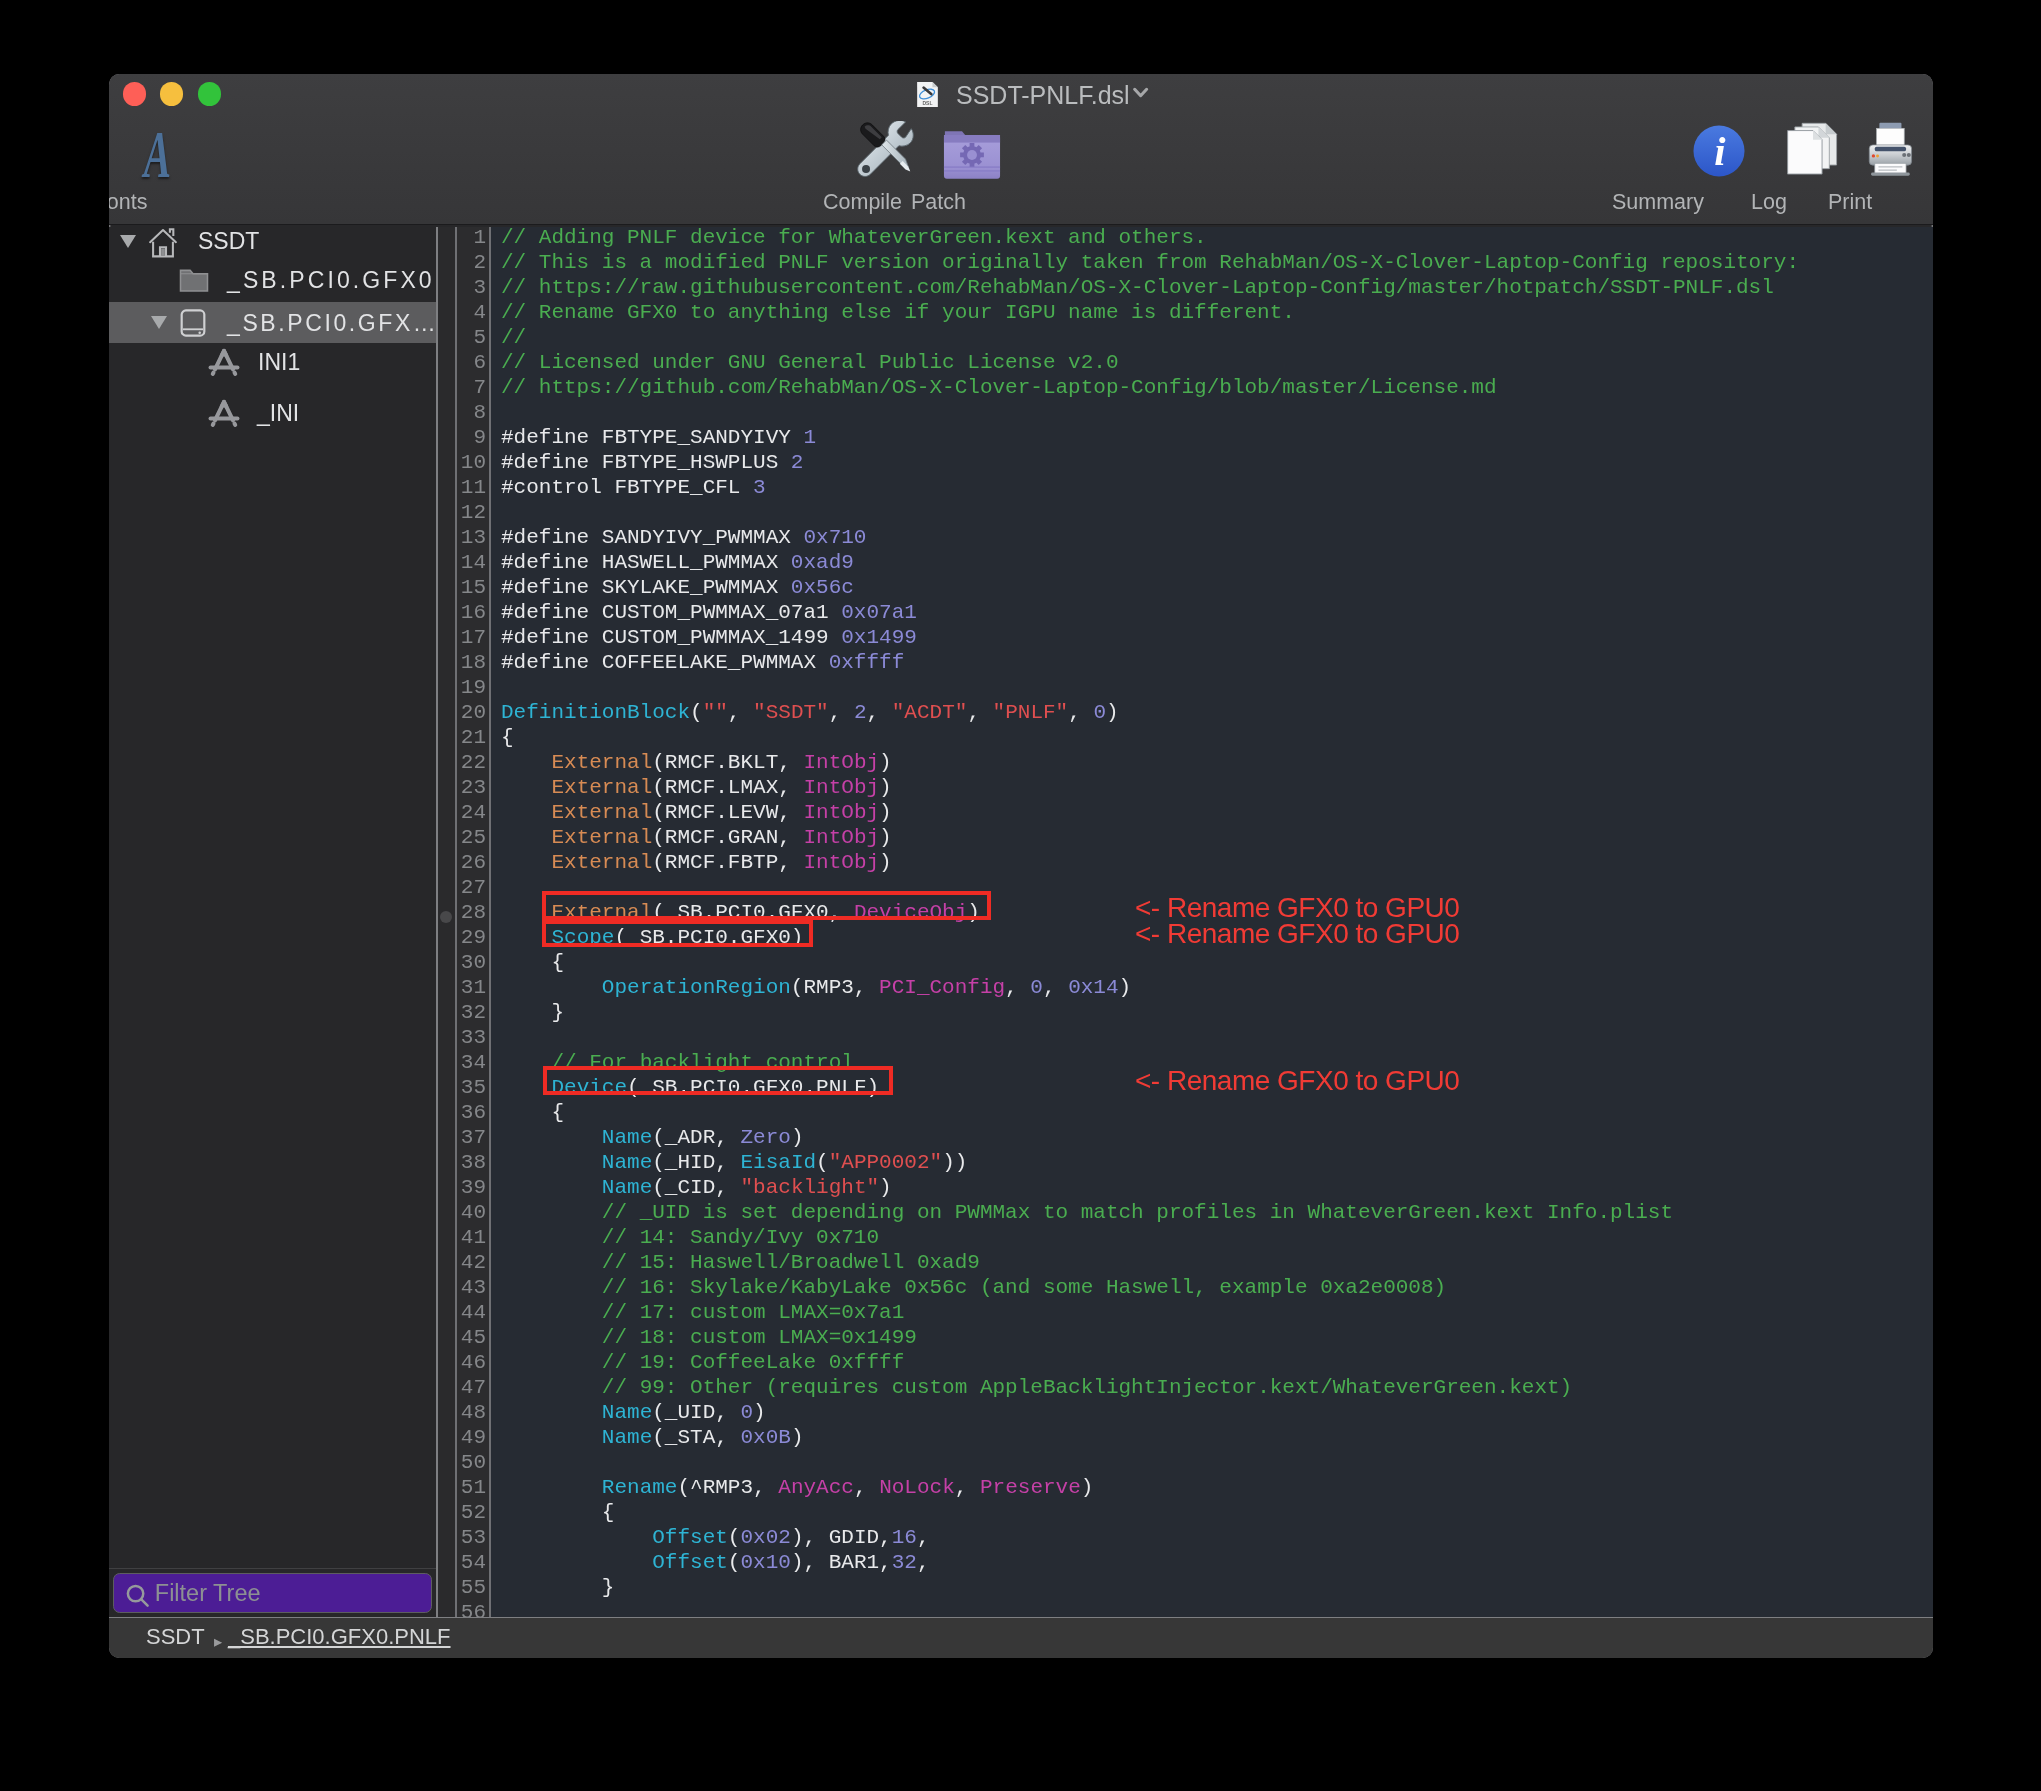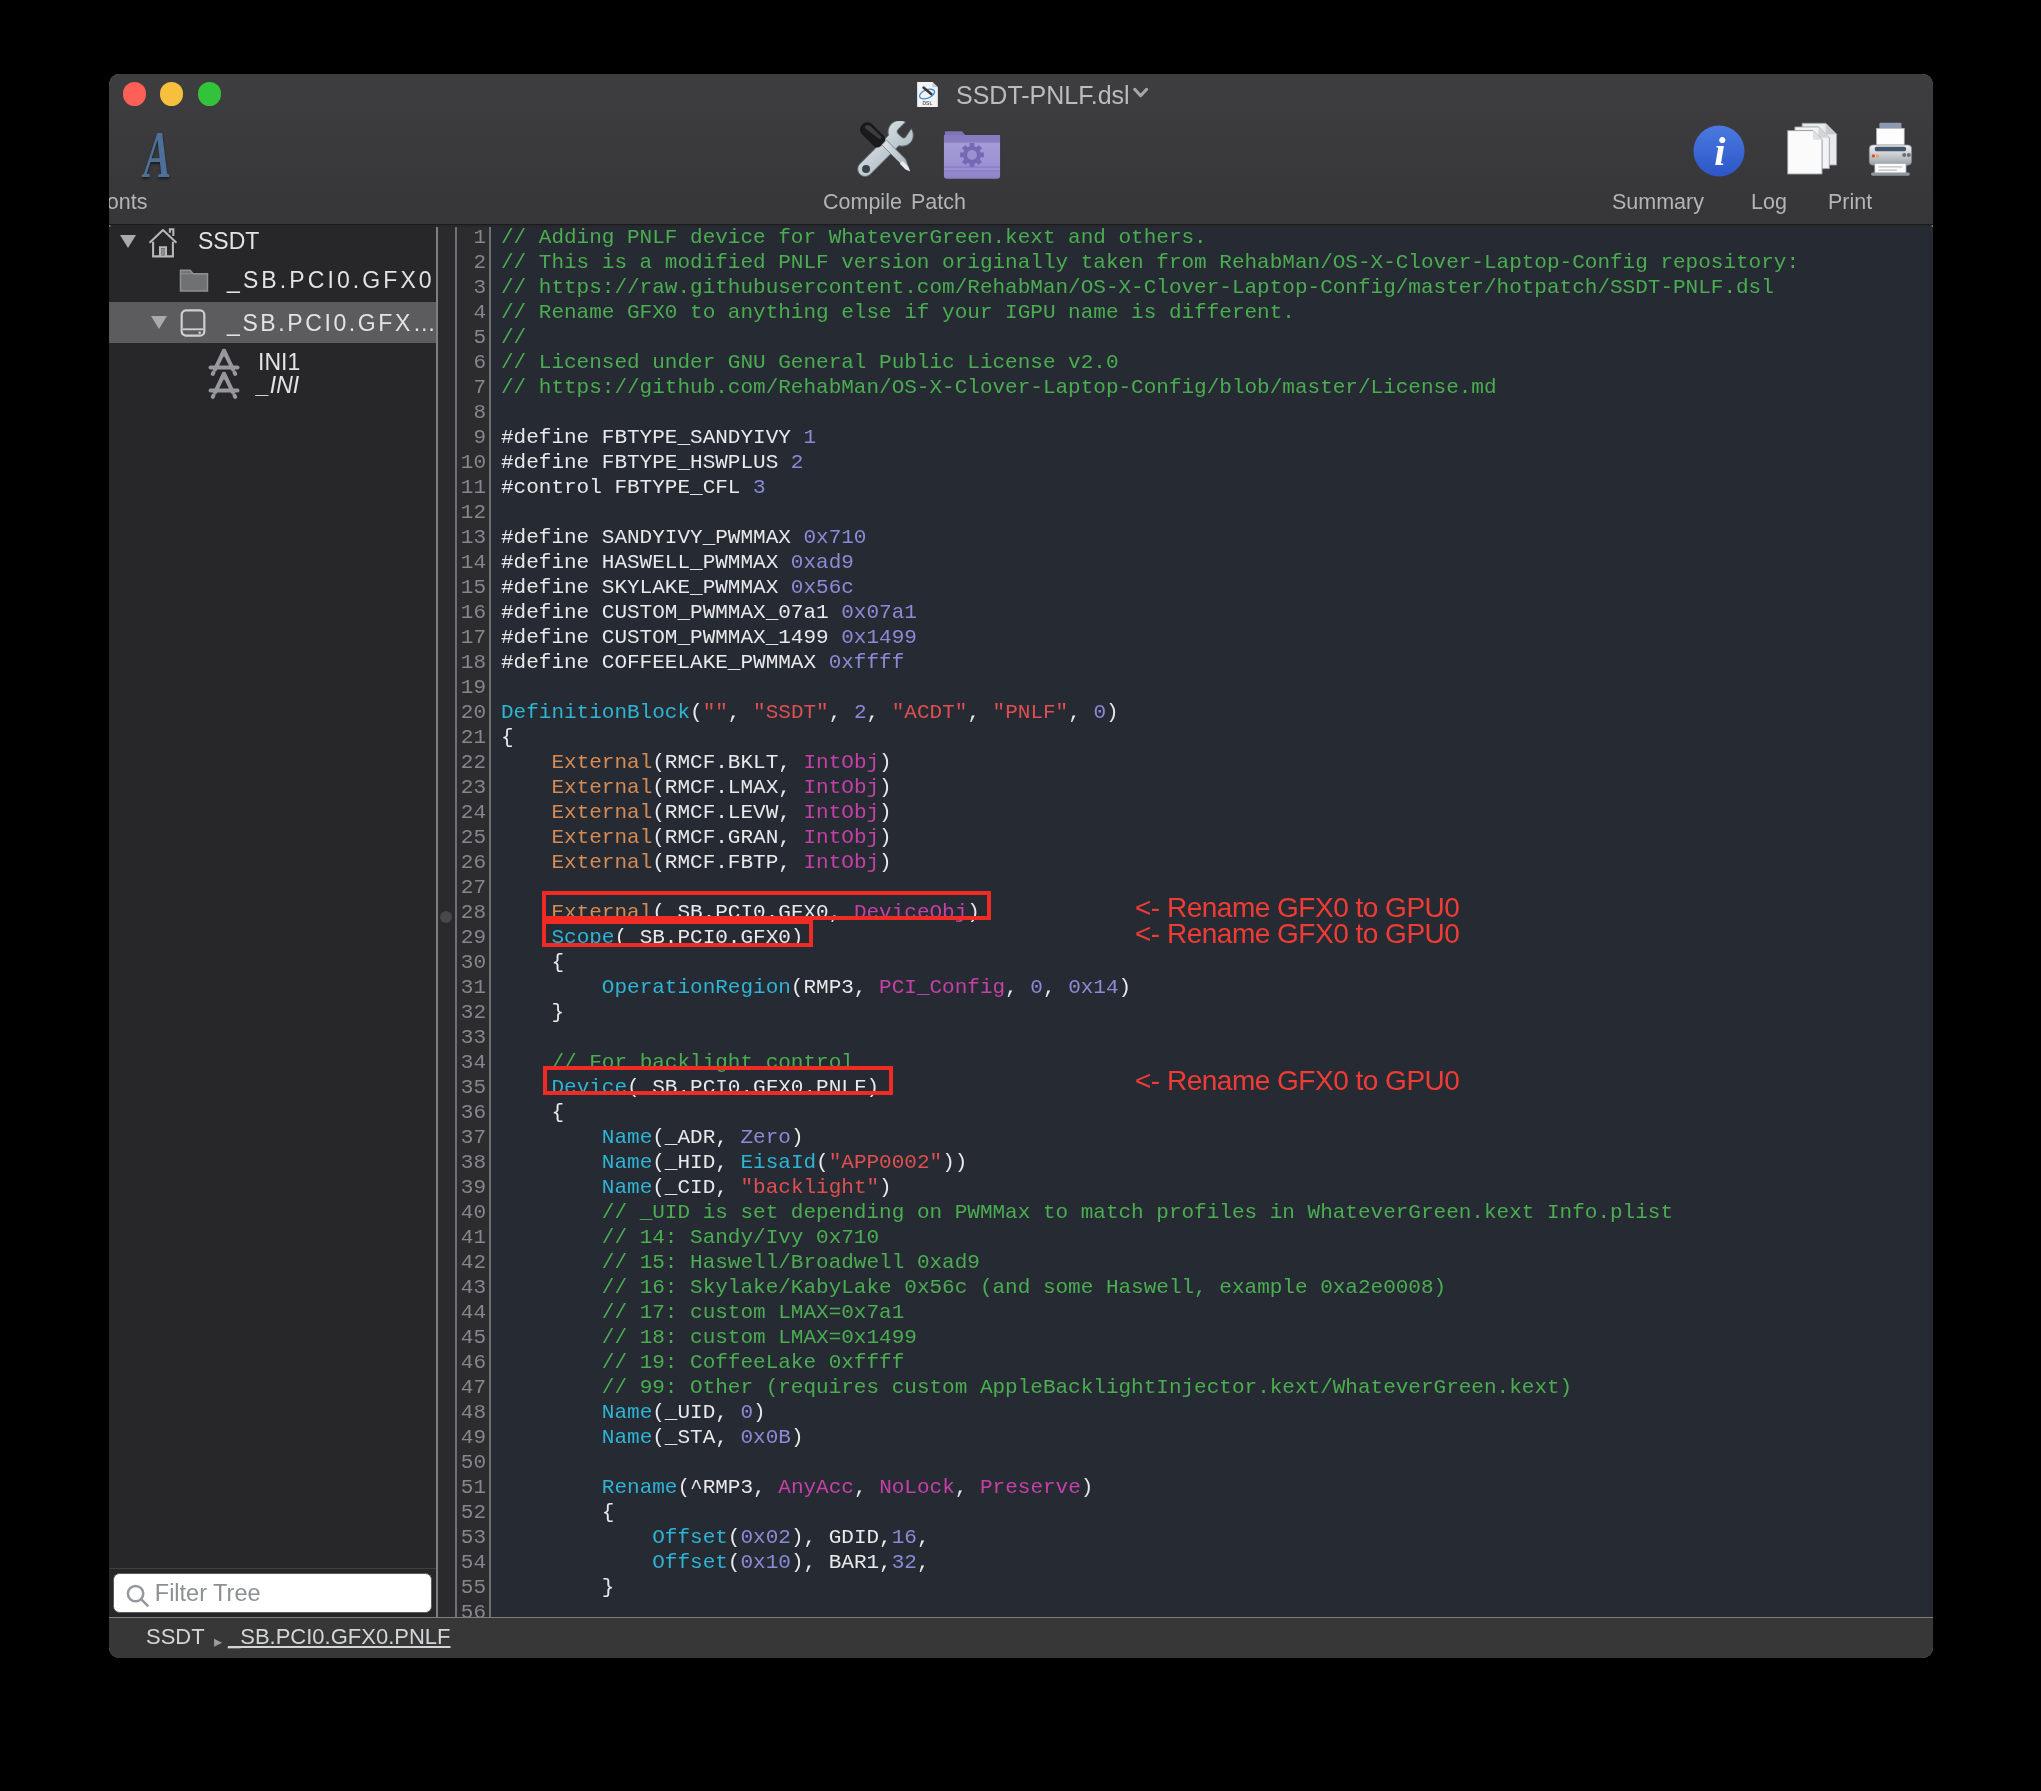"_INI" div.row { font-style: italic -> none; top: 138px -> 166px }
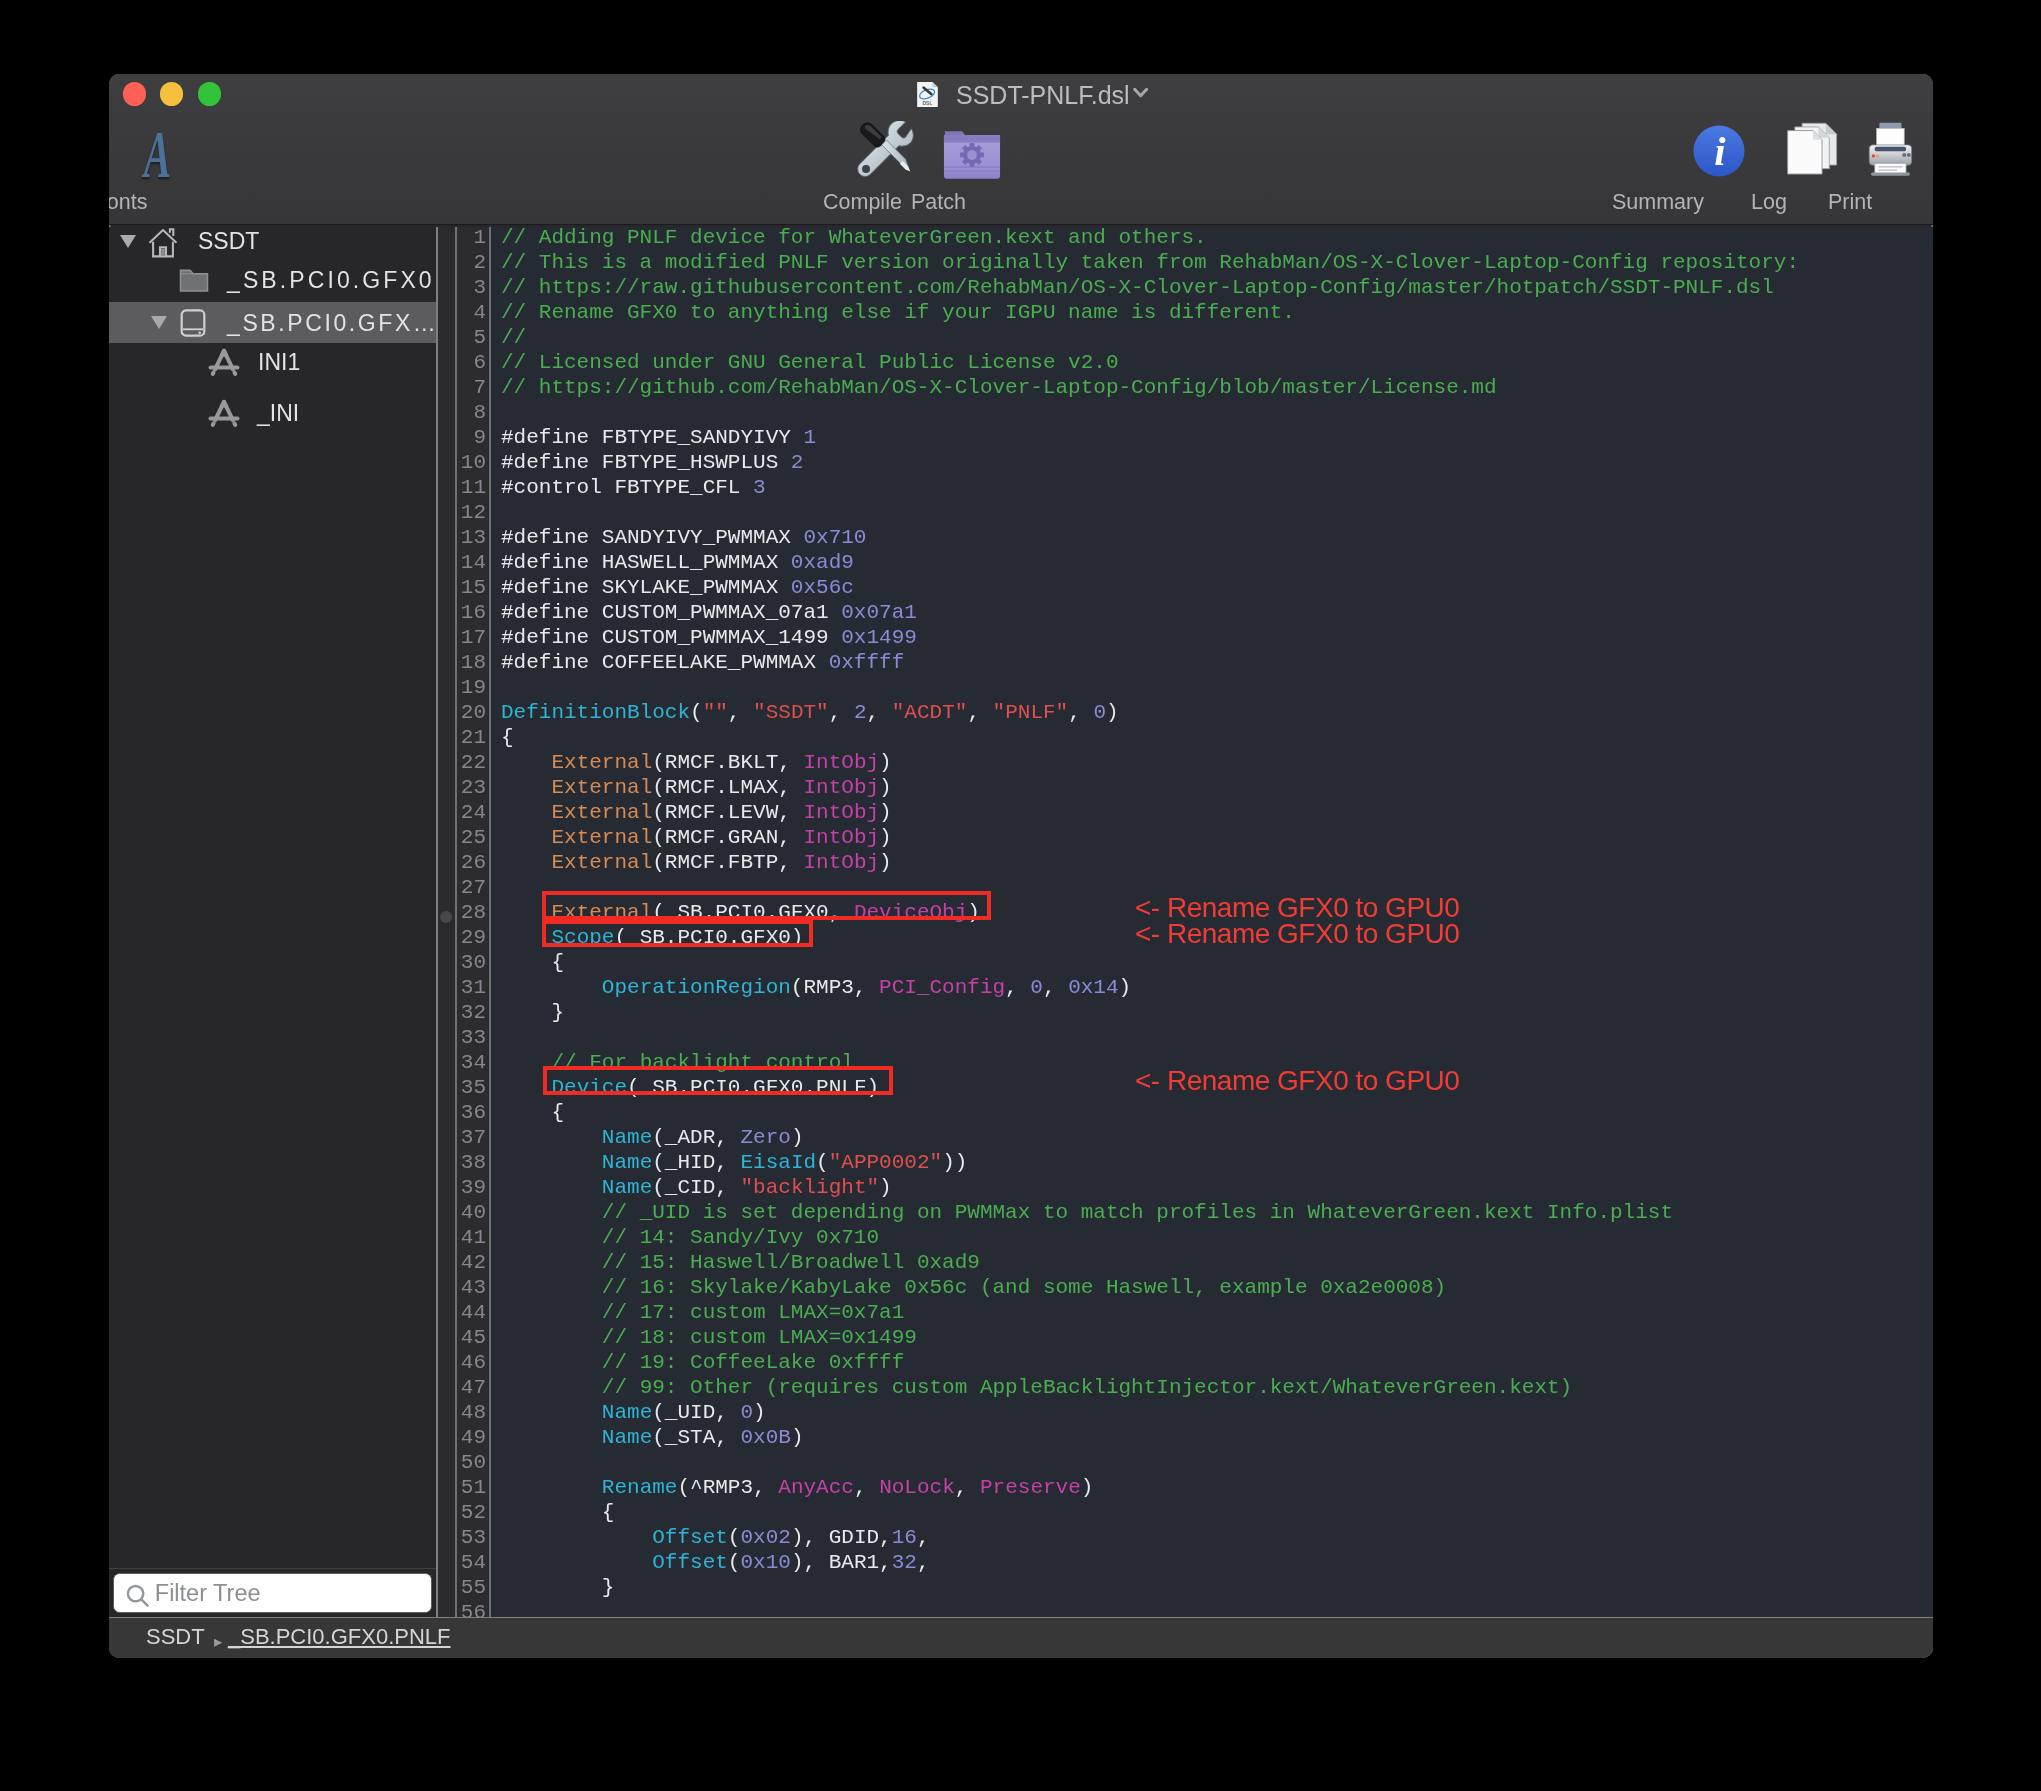"Filter Tree" #filter { background: #ffffff -> #4c1d95 }
